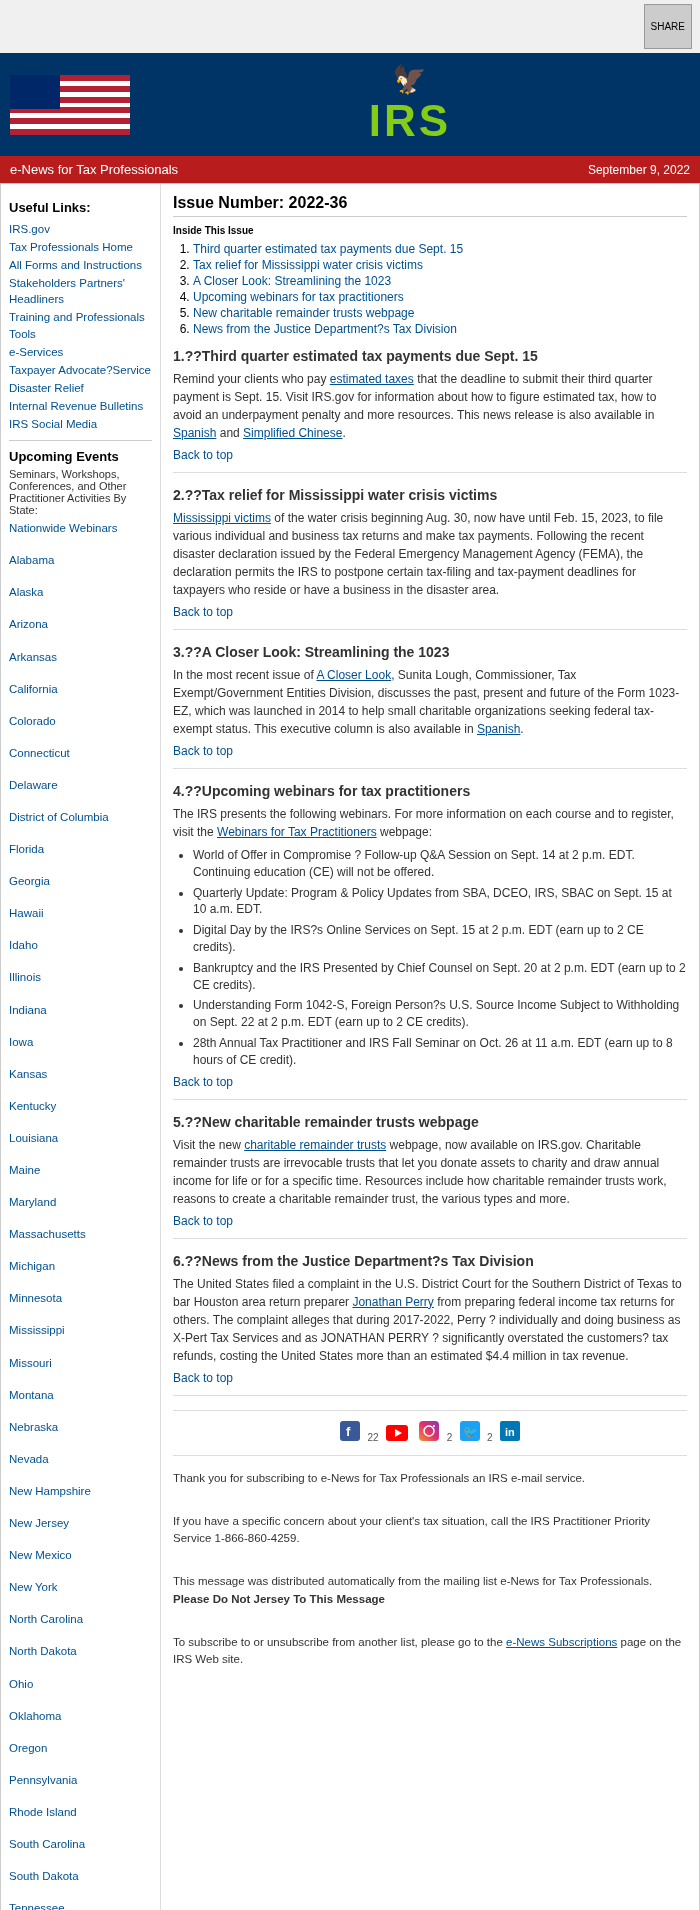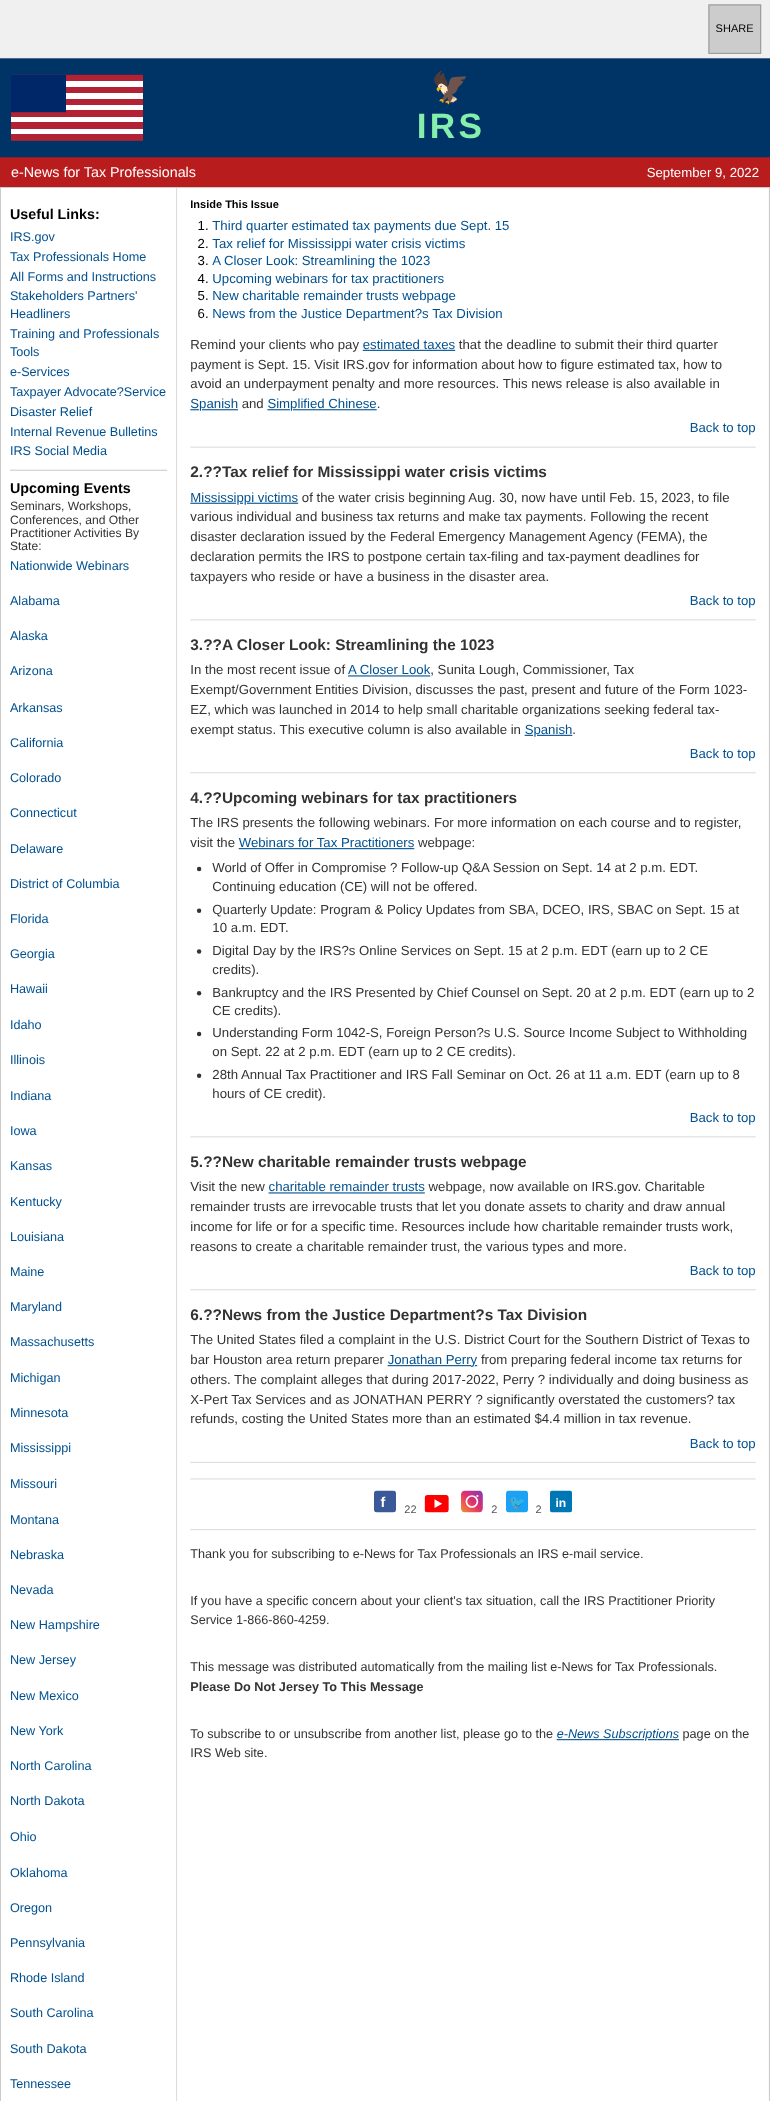"IRS" .irs-text { color: #86efac -> #84cc16; font-size: 32px -> 44px }
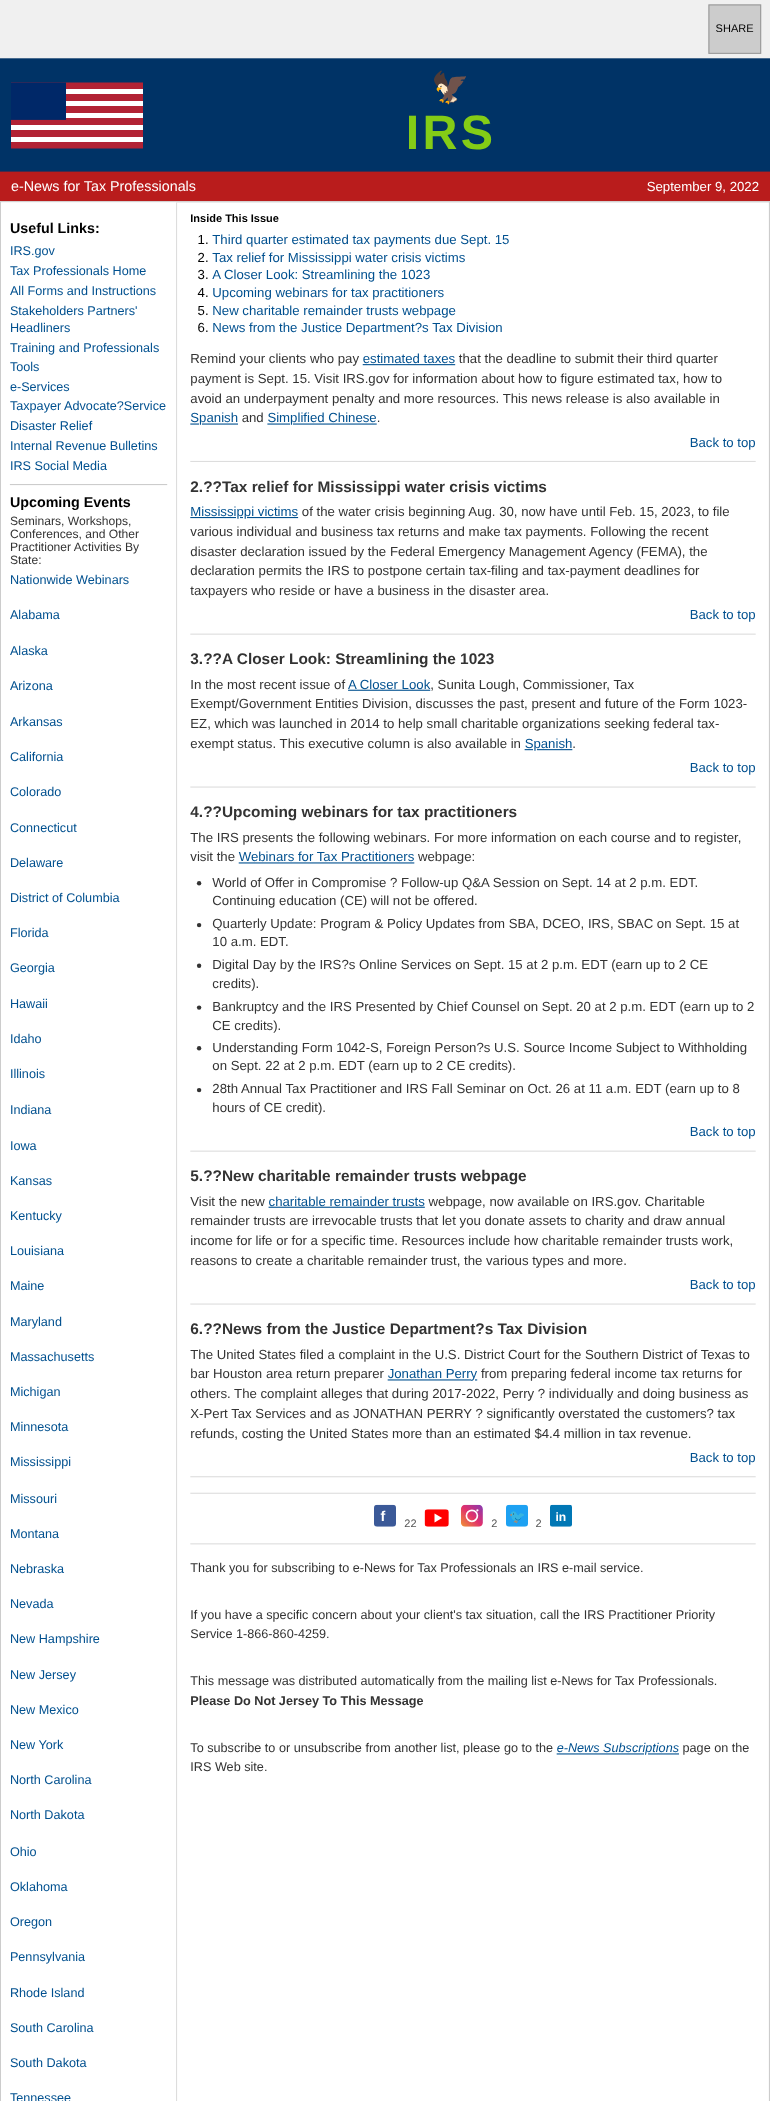"Issue Number: 2022-36" div.issue-number { html: none -> <div>Issue Number: 2022-36</div> }
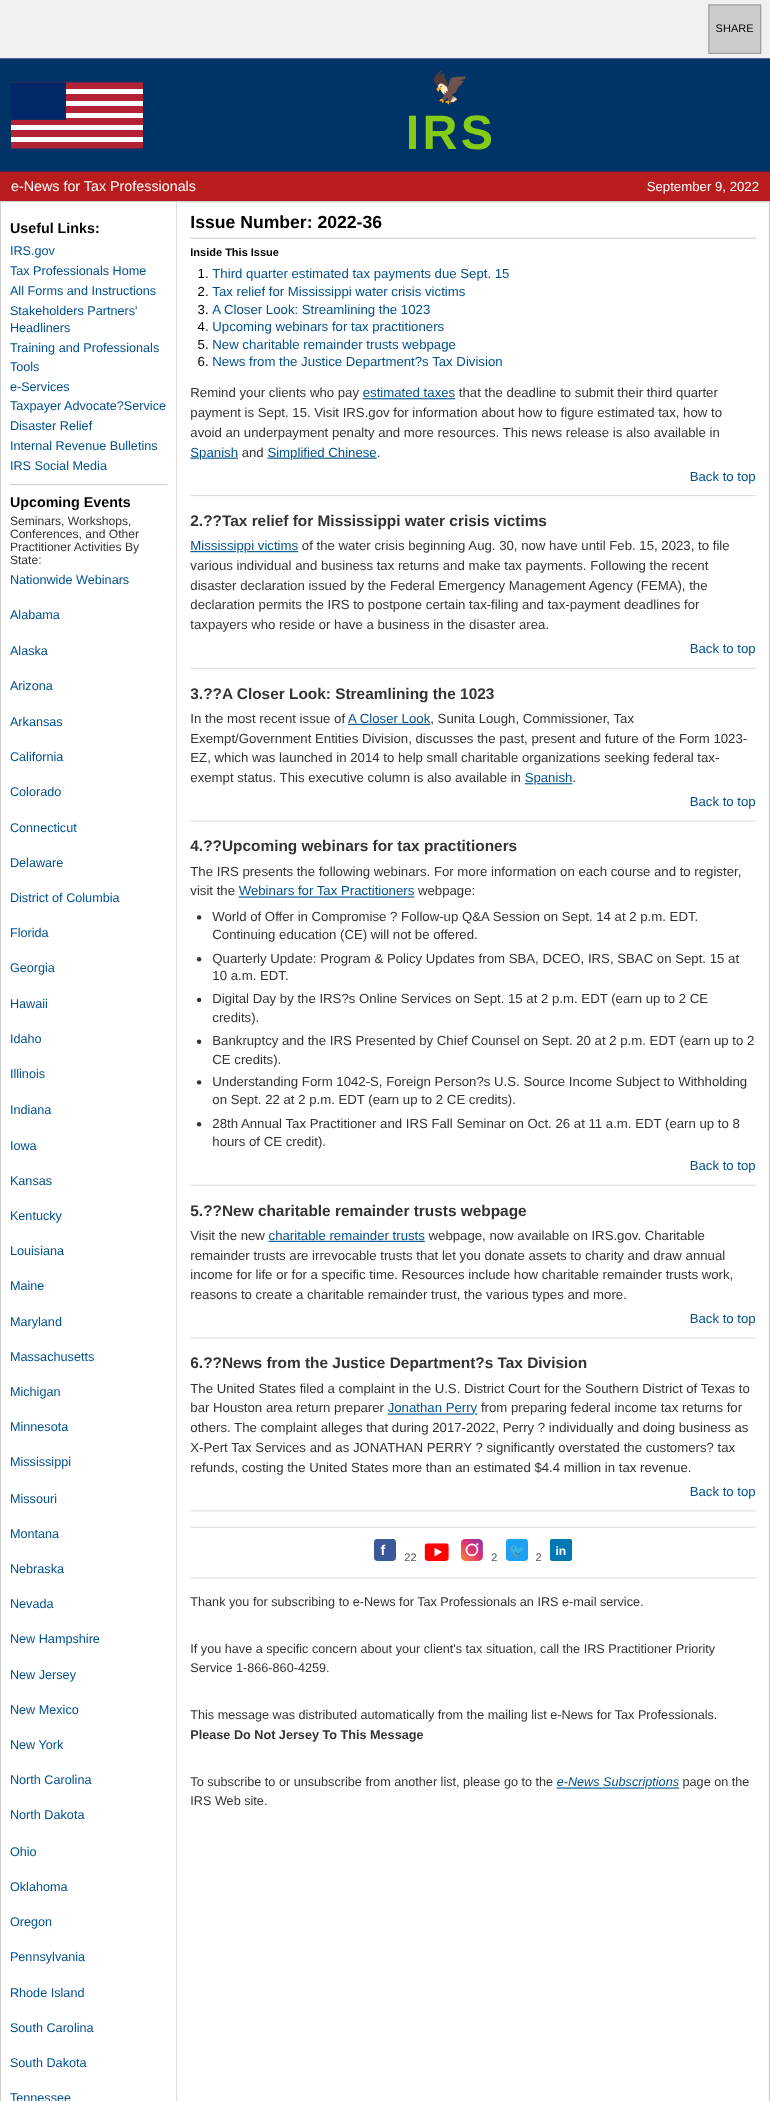"1.??Third quarter estimated tax payments" div.section-title { html: none -> <div> <span>1.??</span><span>Third quarter estimated tax payments due Sept. 15</span> </div> }
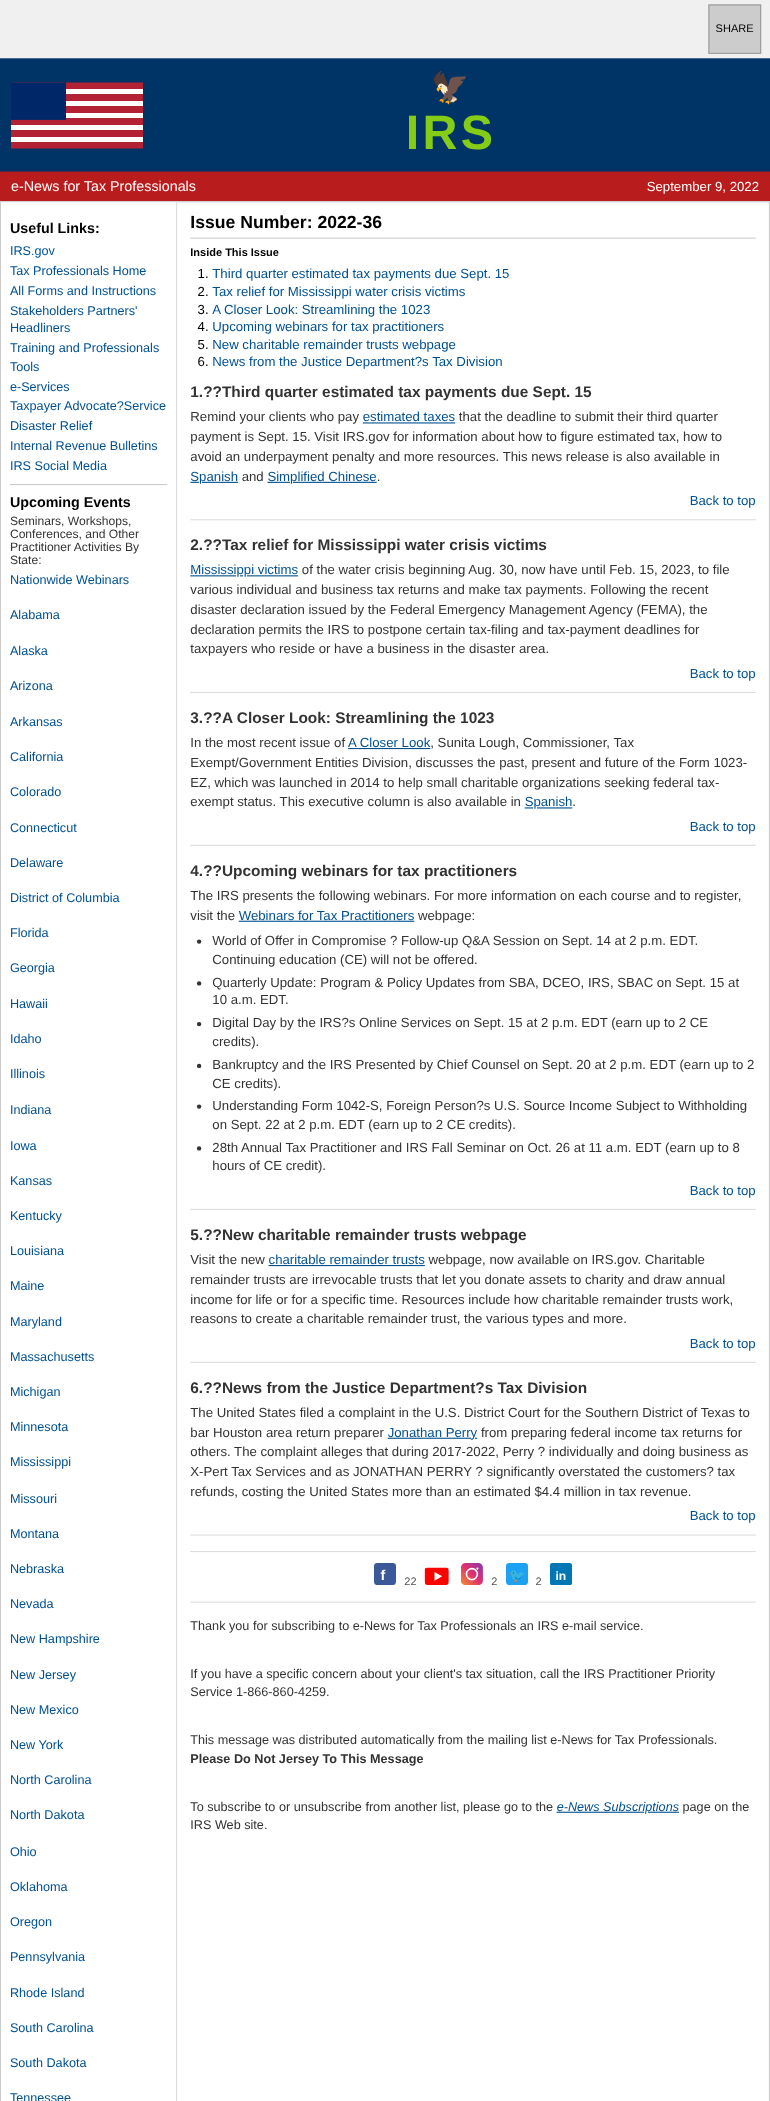"Back to top" .back-to-top { text-align: right -> none }
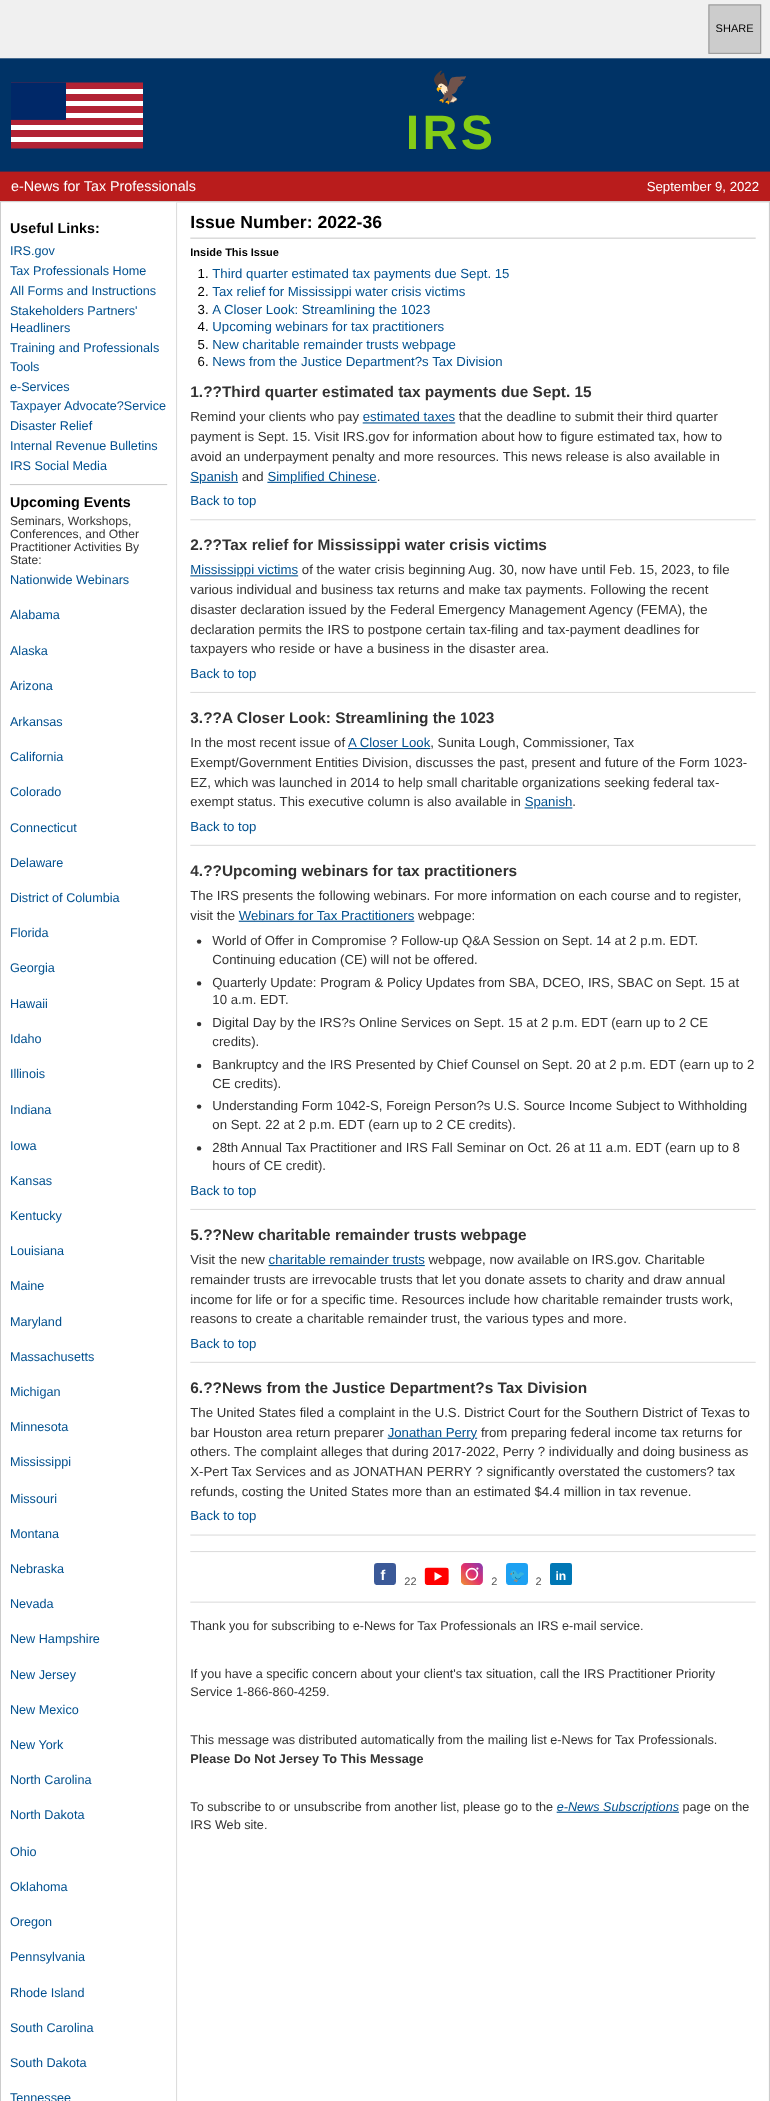"e-News Subscriptions" .footer-text a { font-style: italic -> none }
